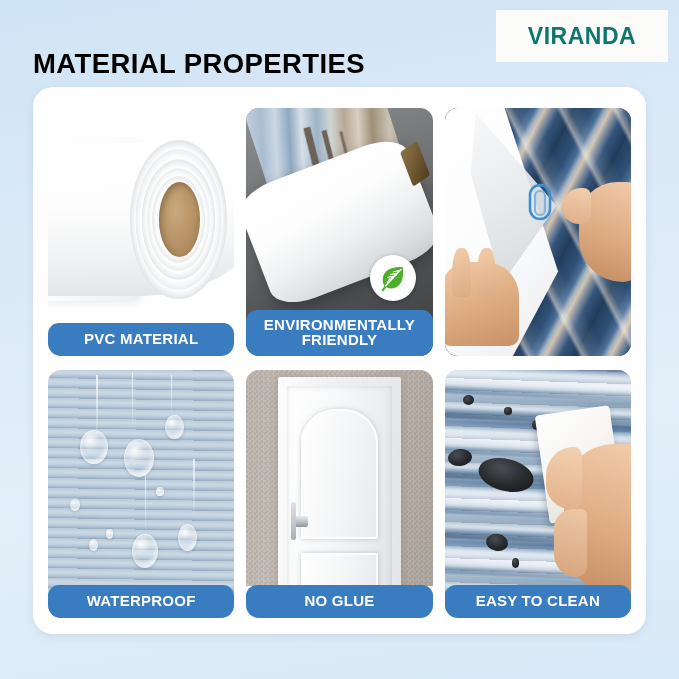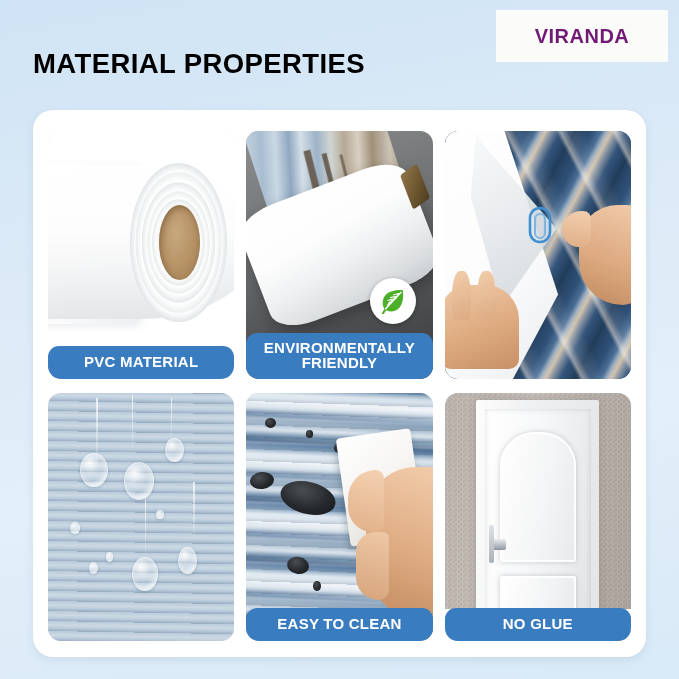"VIRANDA" .brand-text { color: #701a75 -> #0f766e; font-size: 20px -> 23px }
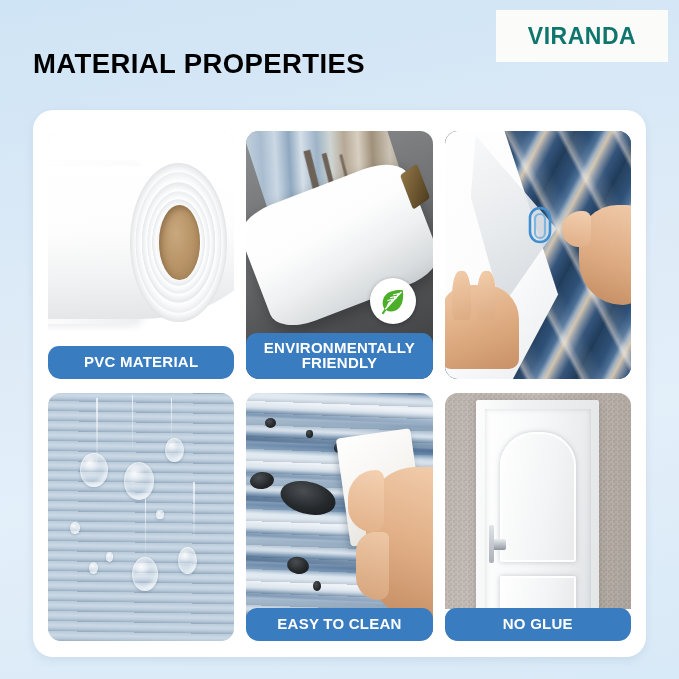"PVC MATERIAL" .card { top: 110px -> 87px }
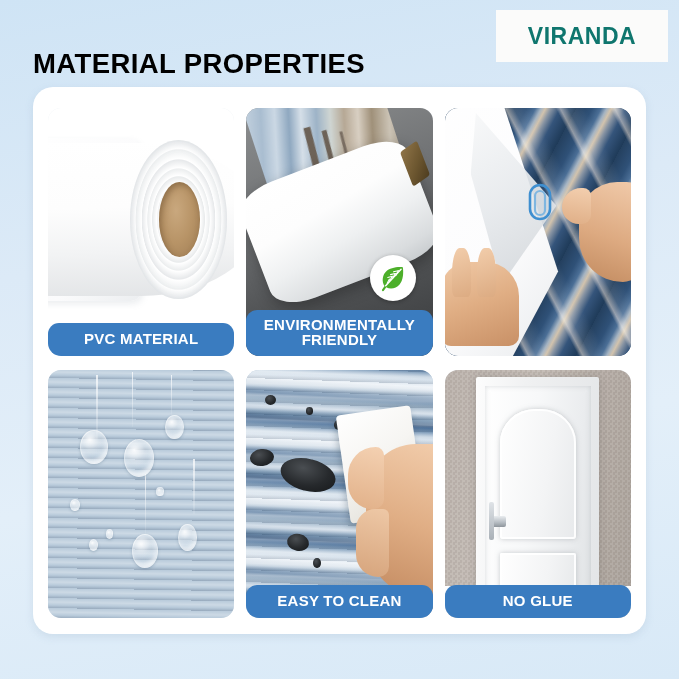"WATERPROOF" div.tile-label { html: none -> <div>WATERPROOF</div> }
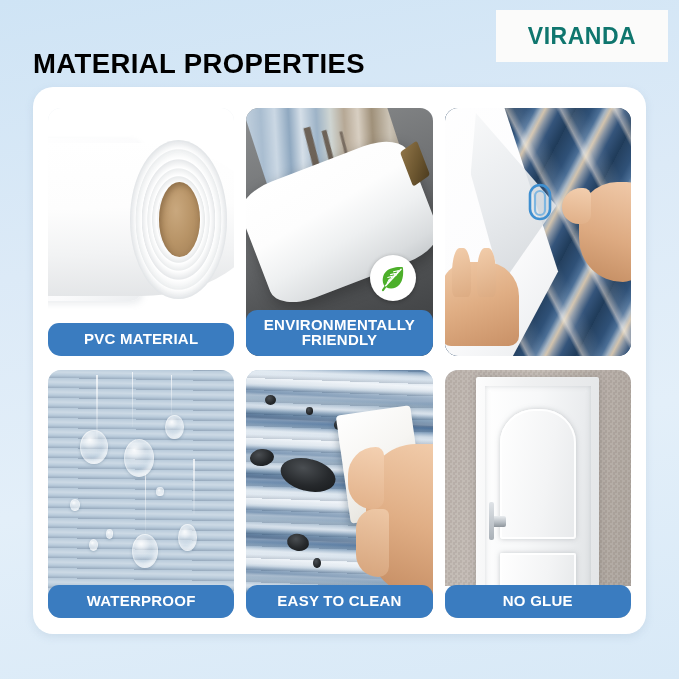"EASY TO CLEAN" div.tile { order: before "NO GLUE" -> after "NO GLUE" }
